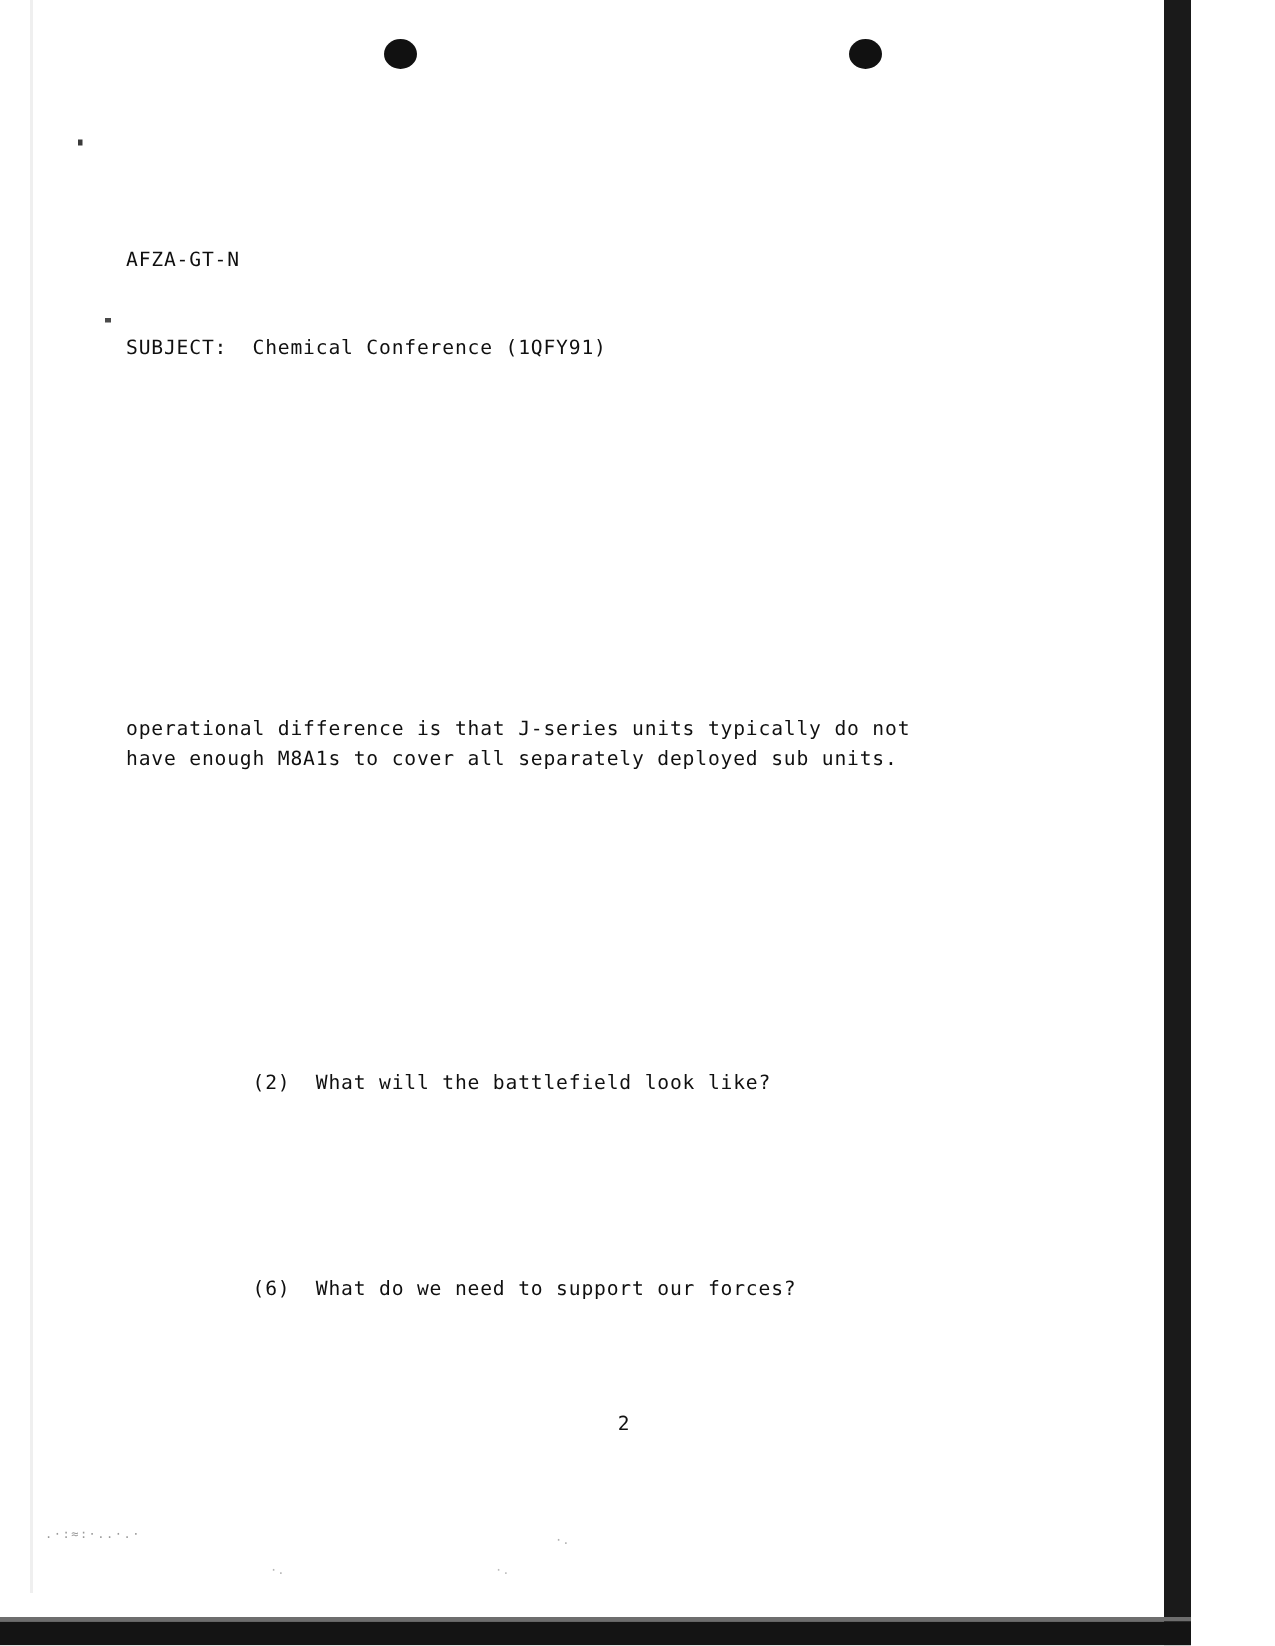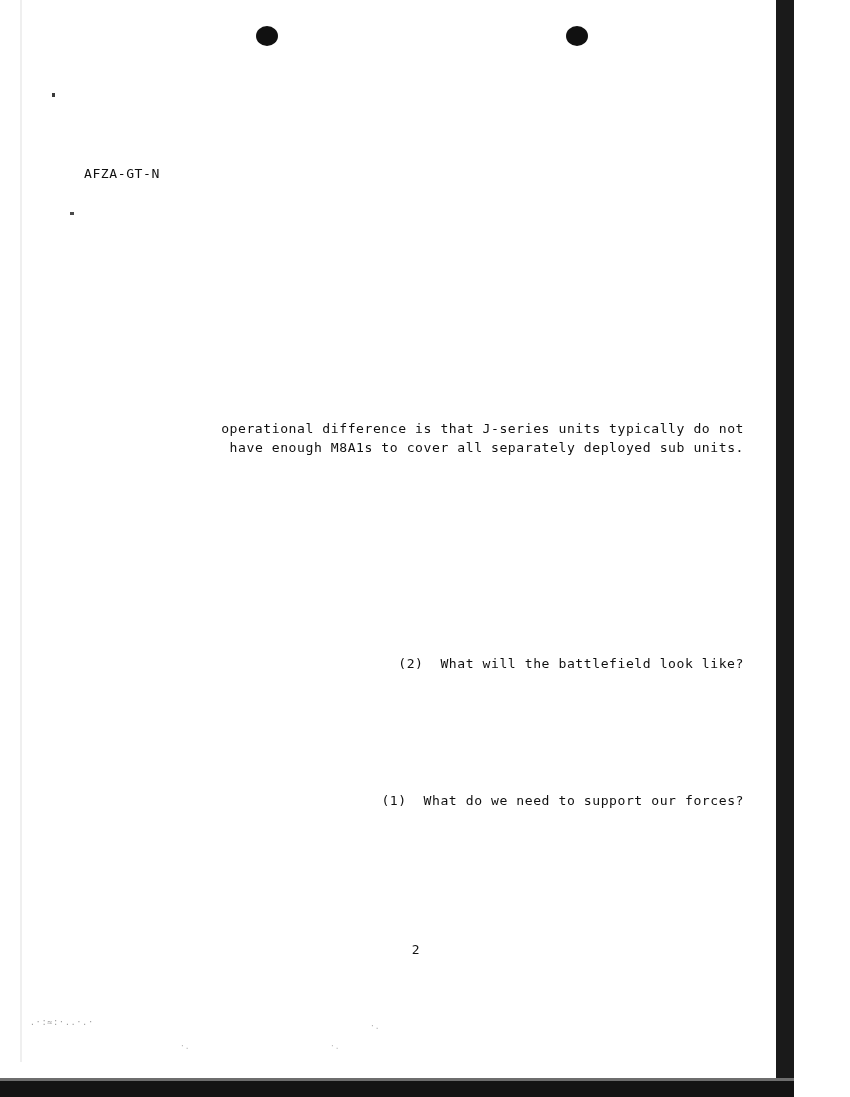"SUBJECT: Chemical Conference (1QFY91)" div.hdr-line { html: none -> <div>SUBJECT: Chemical Conference (1QFY91)</div> }
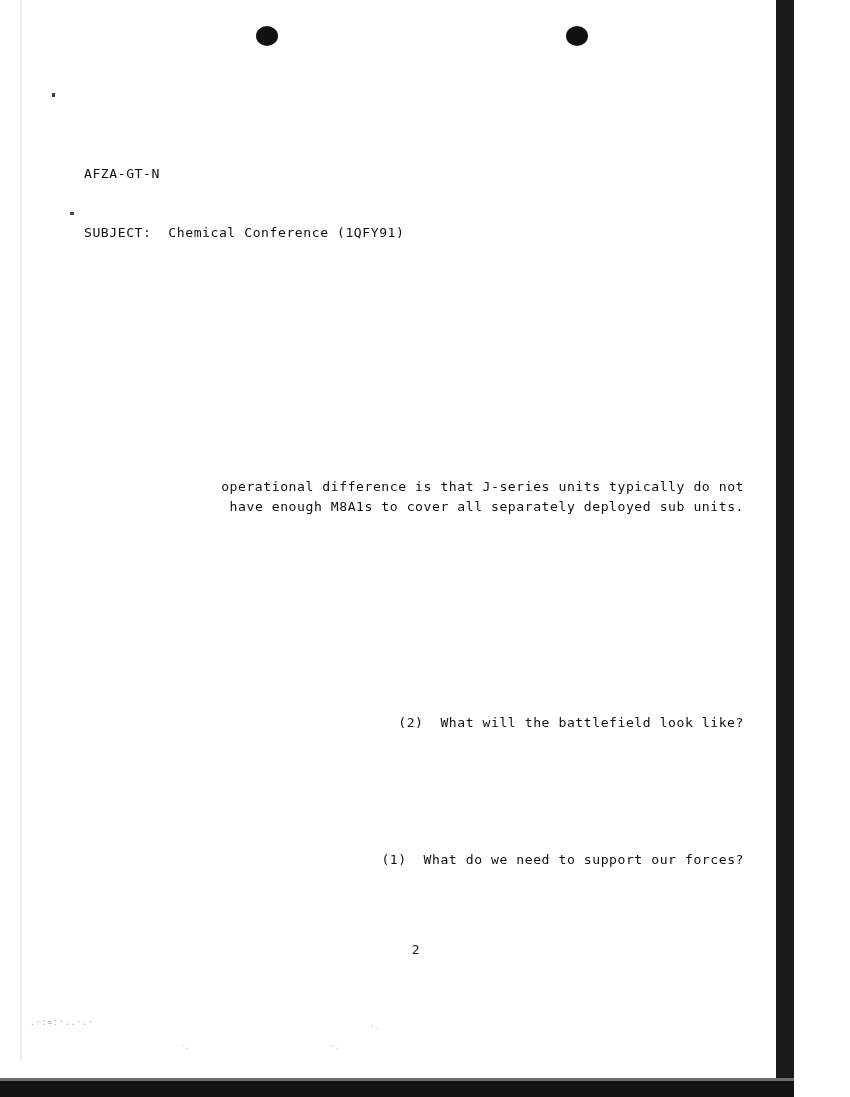"operational difference is that J-series" .para { text-align: right -> none }
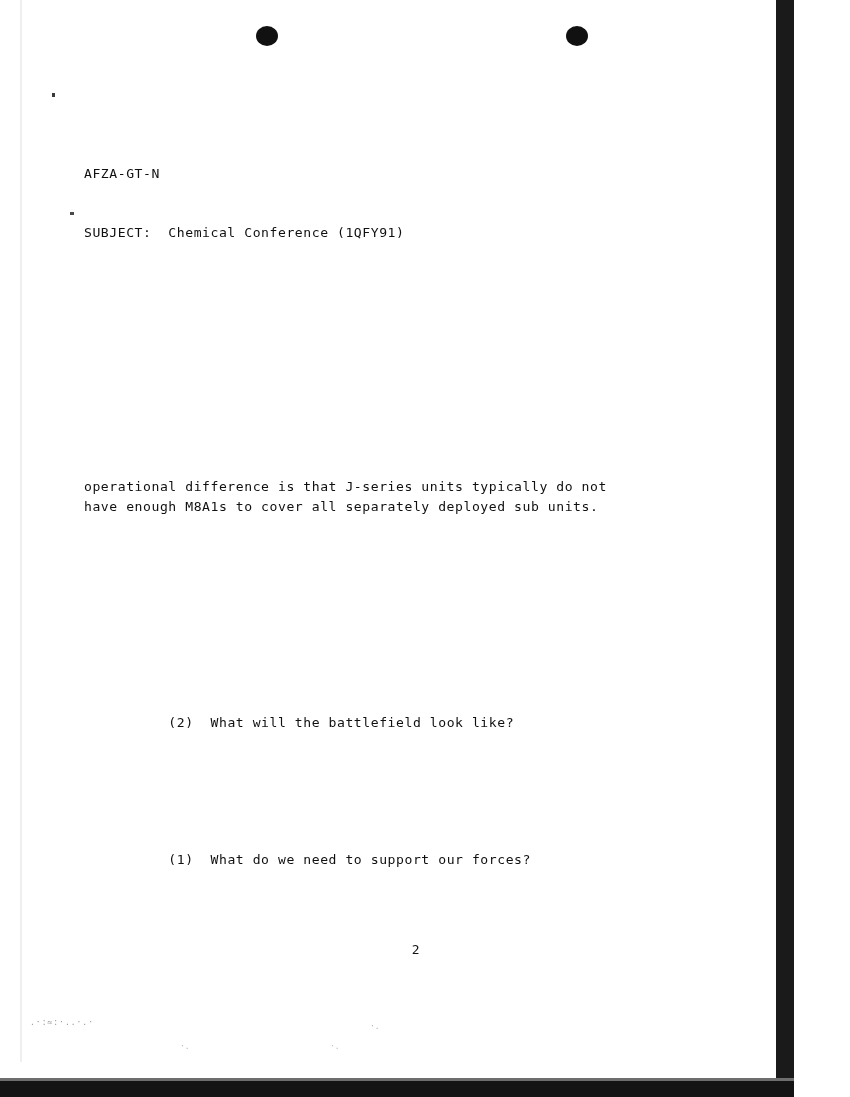"(1) What do we need" p.para { text: 1 -> 6 }
